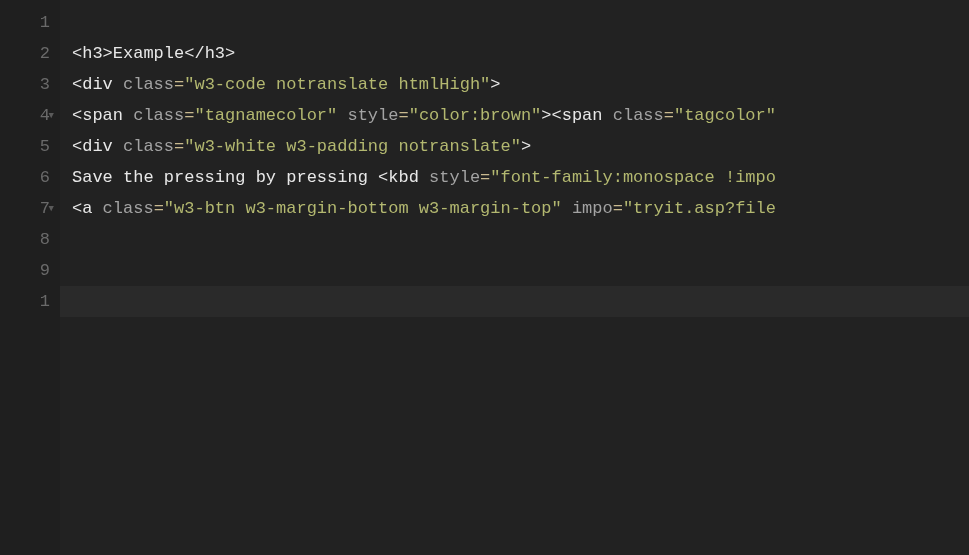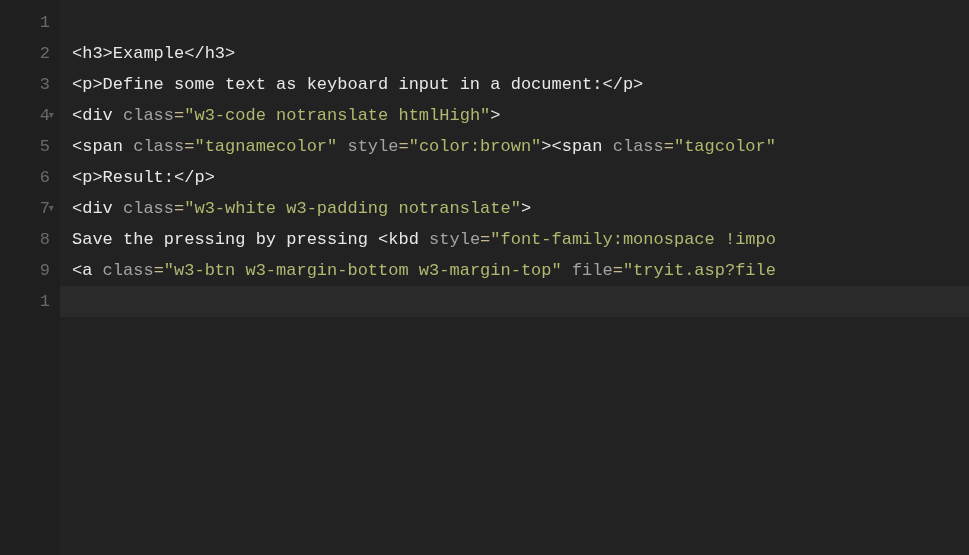"<p>Define some text as keyboard" div.code-line { html: <div><span>&lt;p&gt;</span><span>Define some text as keyboard input in a document:</span><span>&lt;/p&gt;</span></div> -> none }
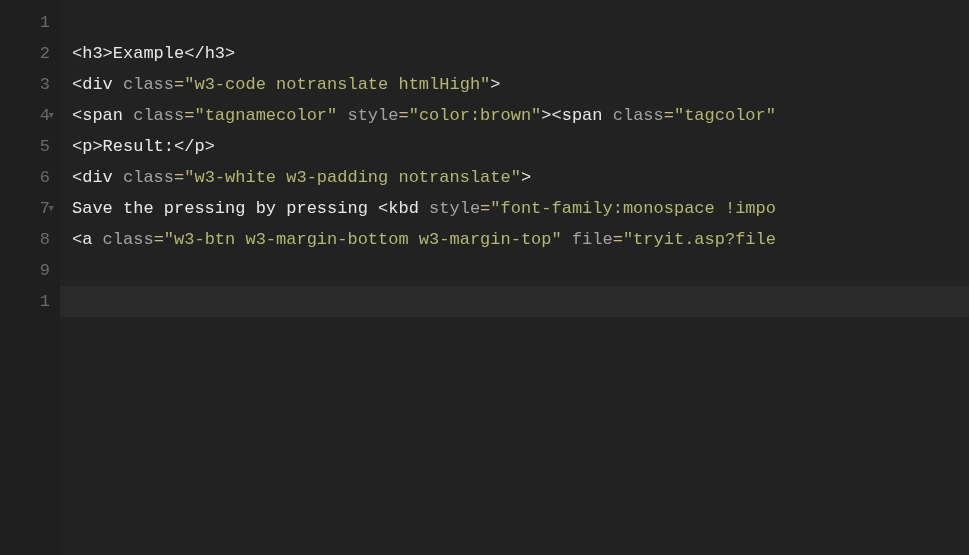"<p>Result:</p>" div.code-line { html: <div><span>&lt;p&gt;</span><span>Result:</span><span>&lt;/p&gt;</span></div> -> none }
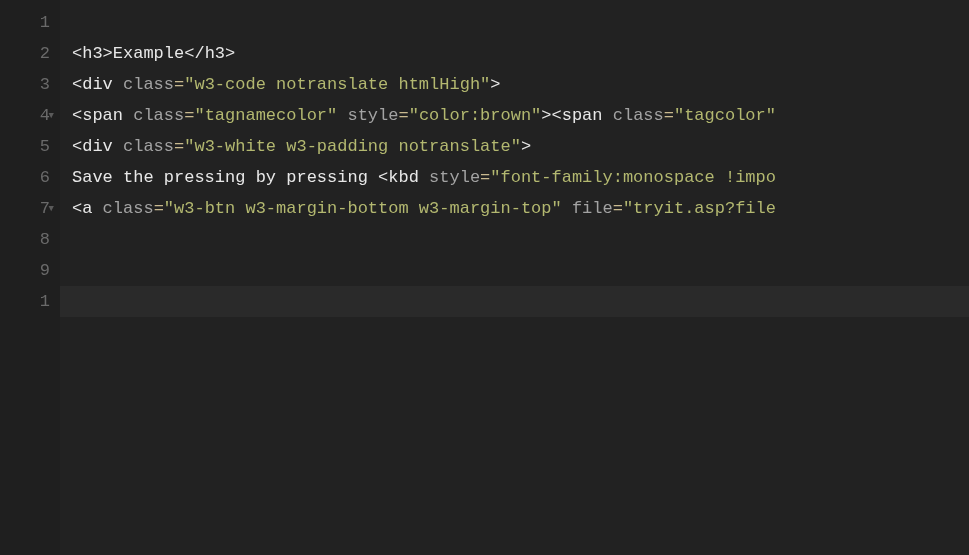"file" span.attr-name { text: file -> impo }
